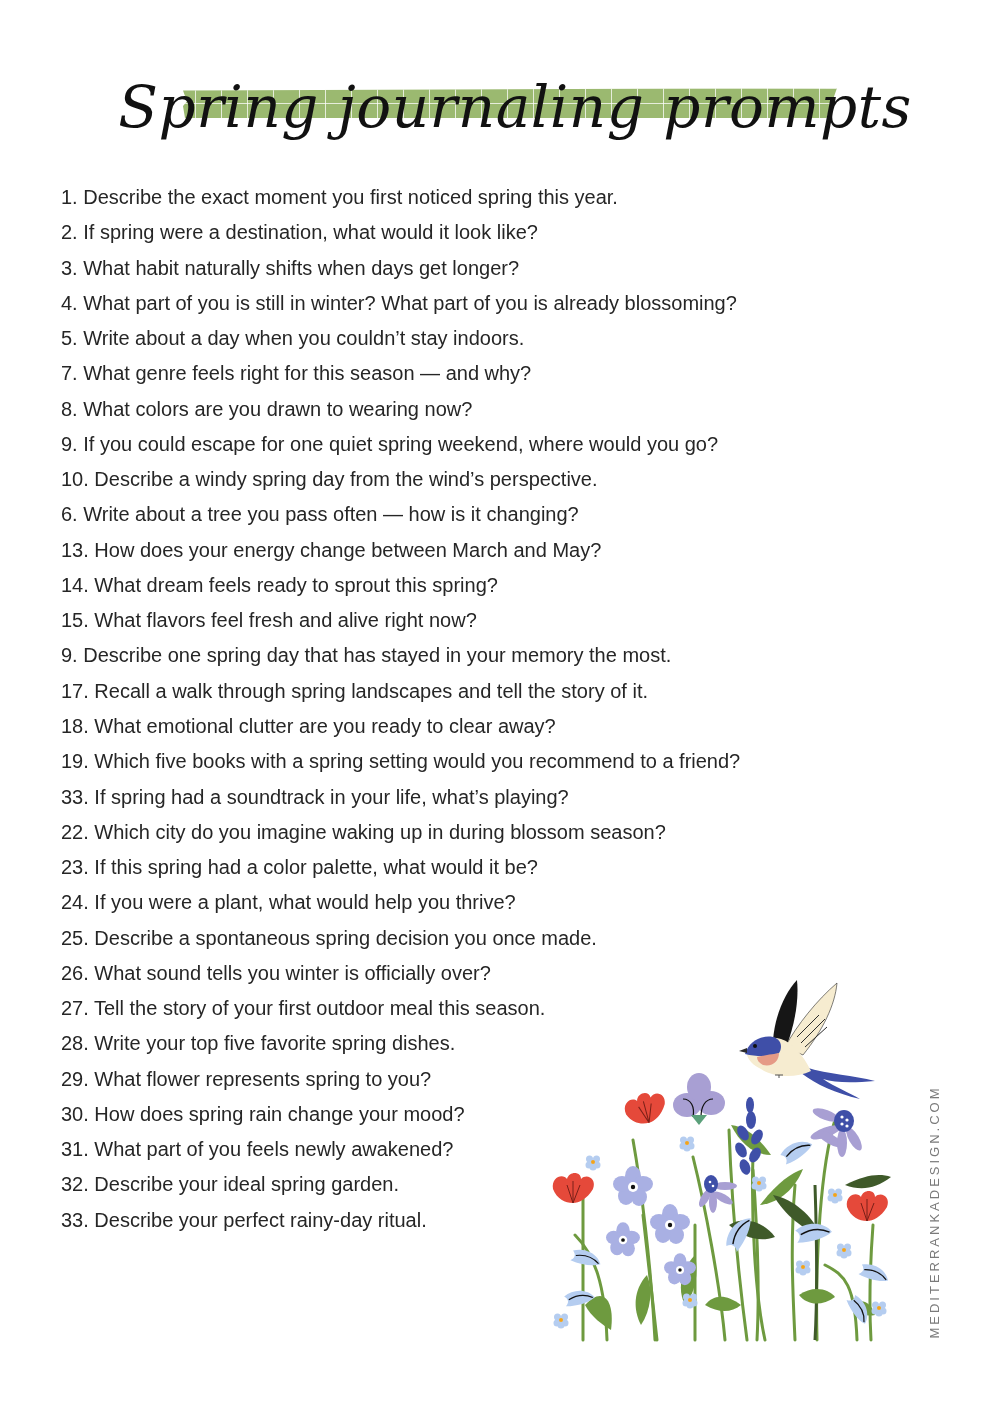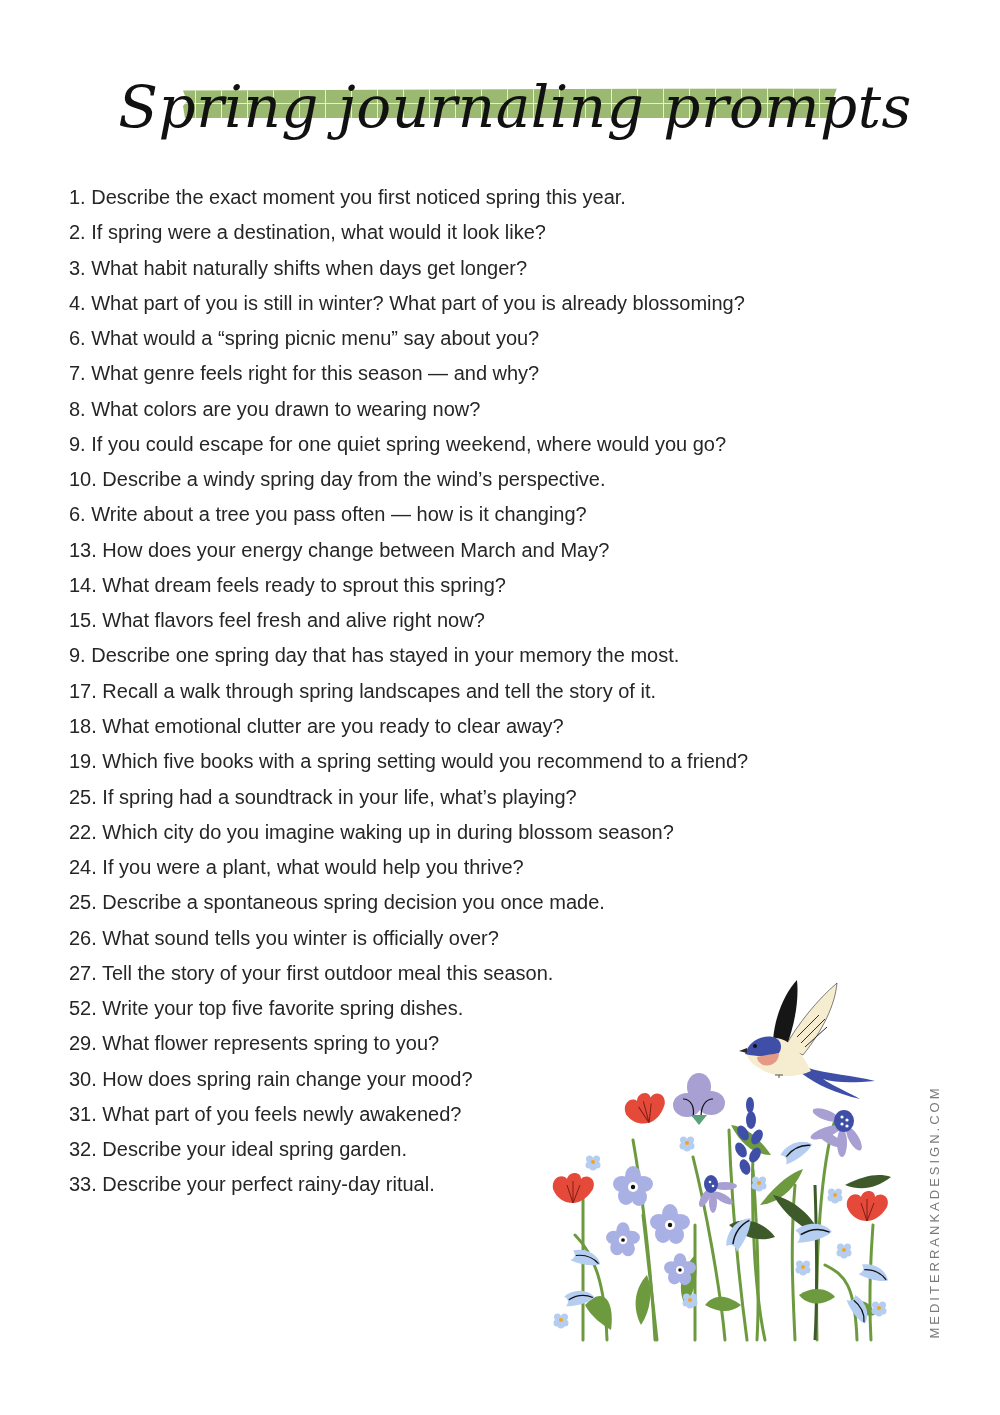"1. Describe the exact moment" .prompt { margin-left: 8px -> none }
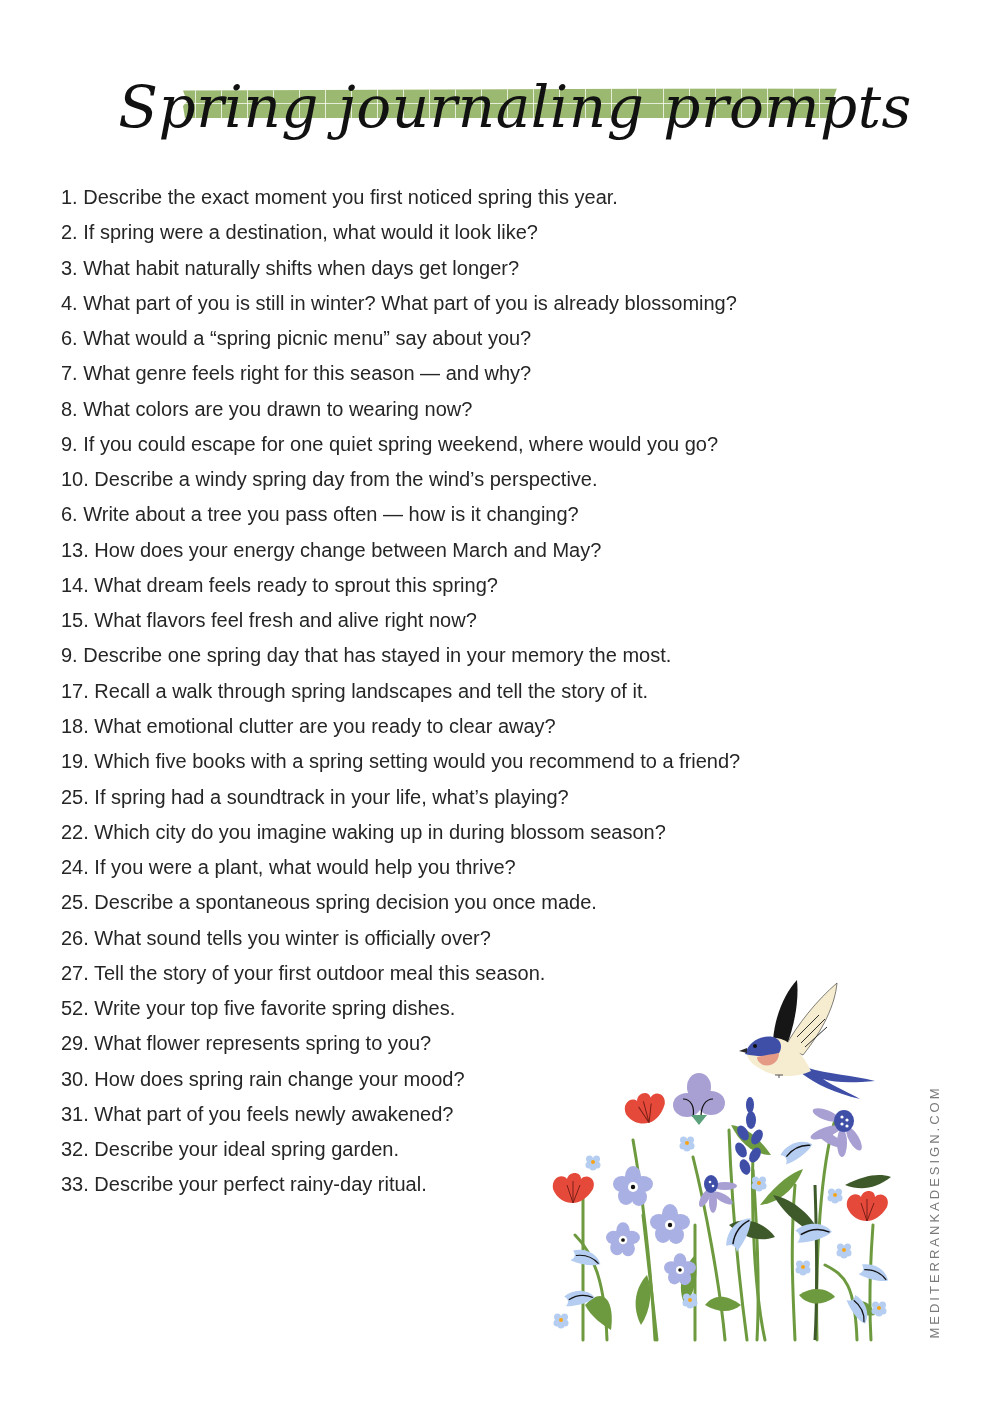"5. Write about a day" li.prompt { html: none -> <li>5. Write about a day when you couldn’t stay indoors.</li> }
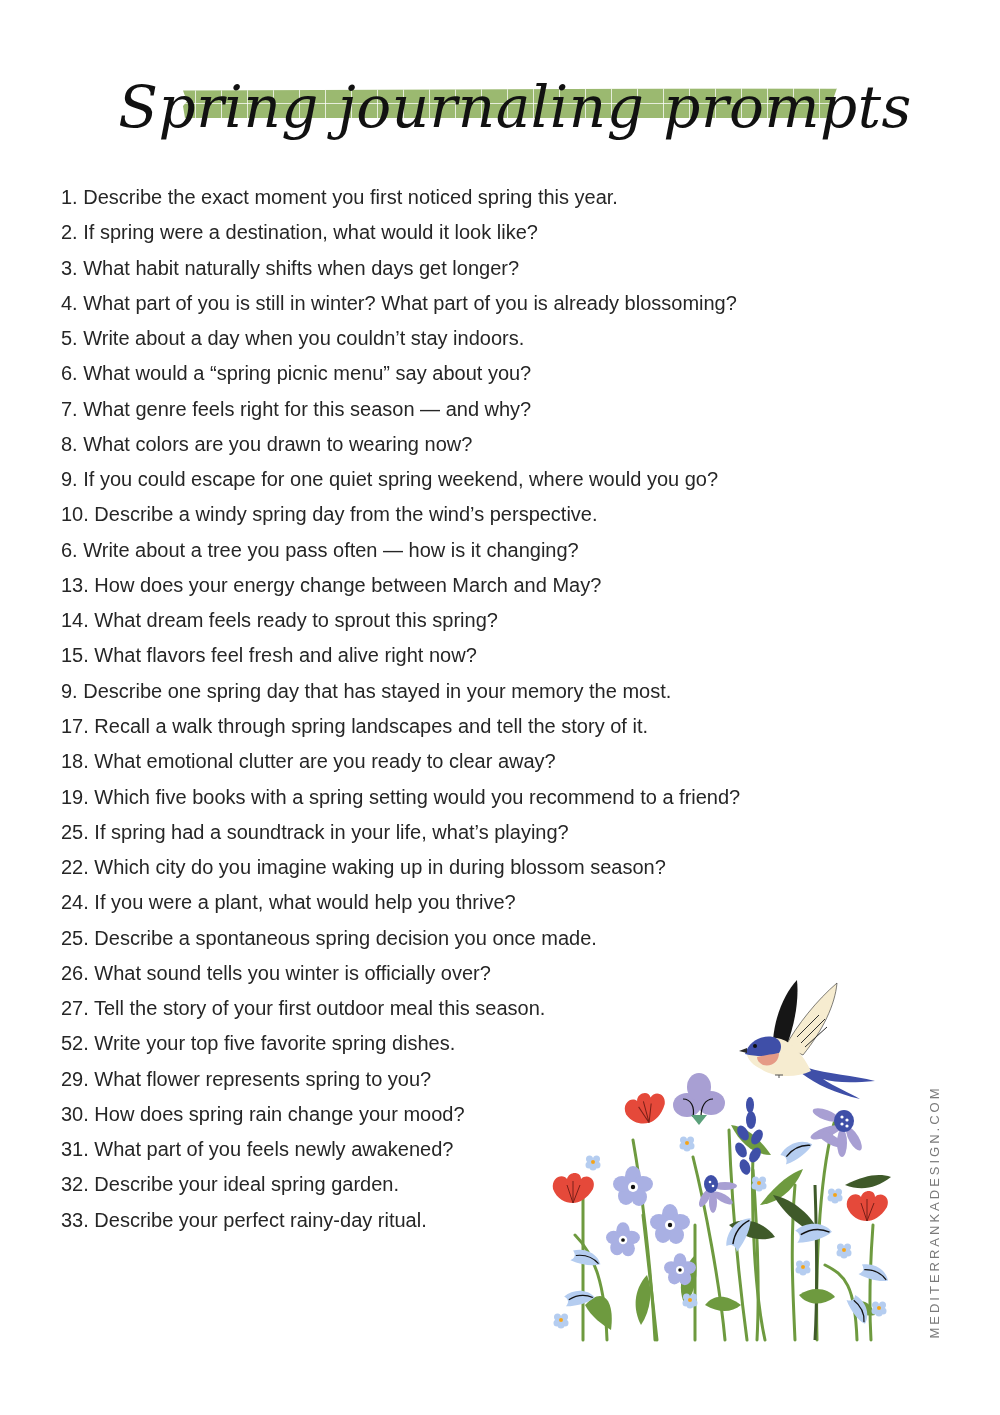"6. What would a “spring" li.prompt { html: <li>6. What would a “spring picnic menu” say about you?</li> -> none }
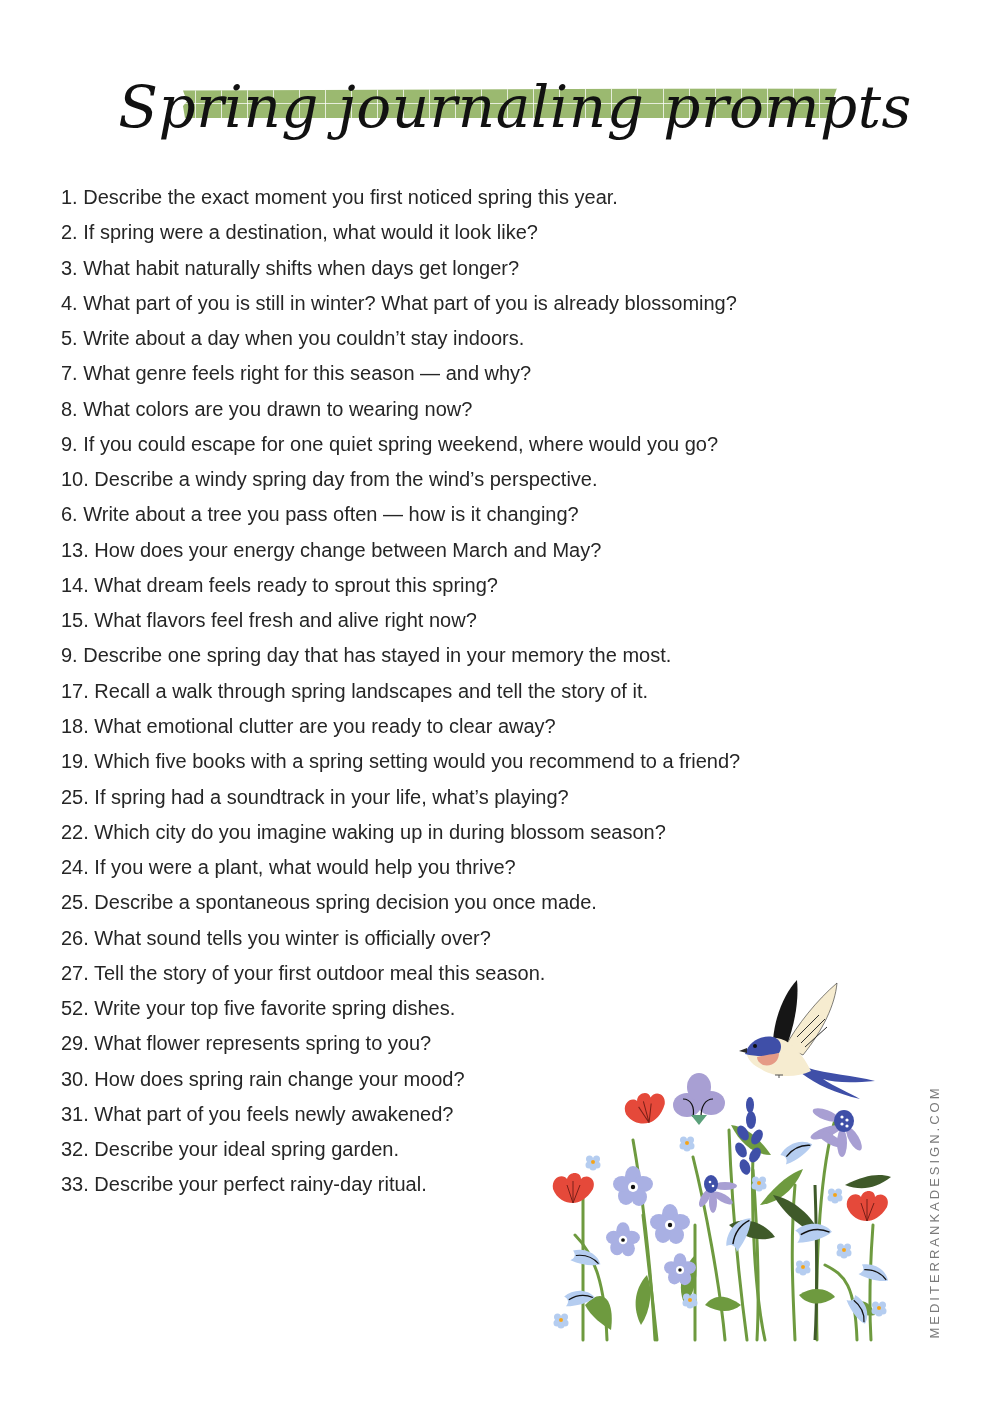"25. If spring had a" li.prompt { text: 25 -> 33 }
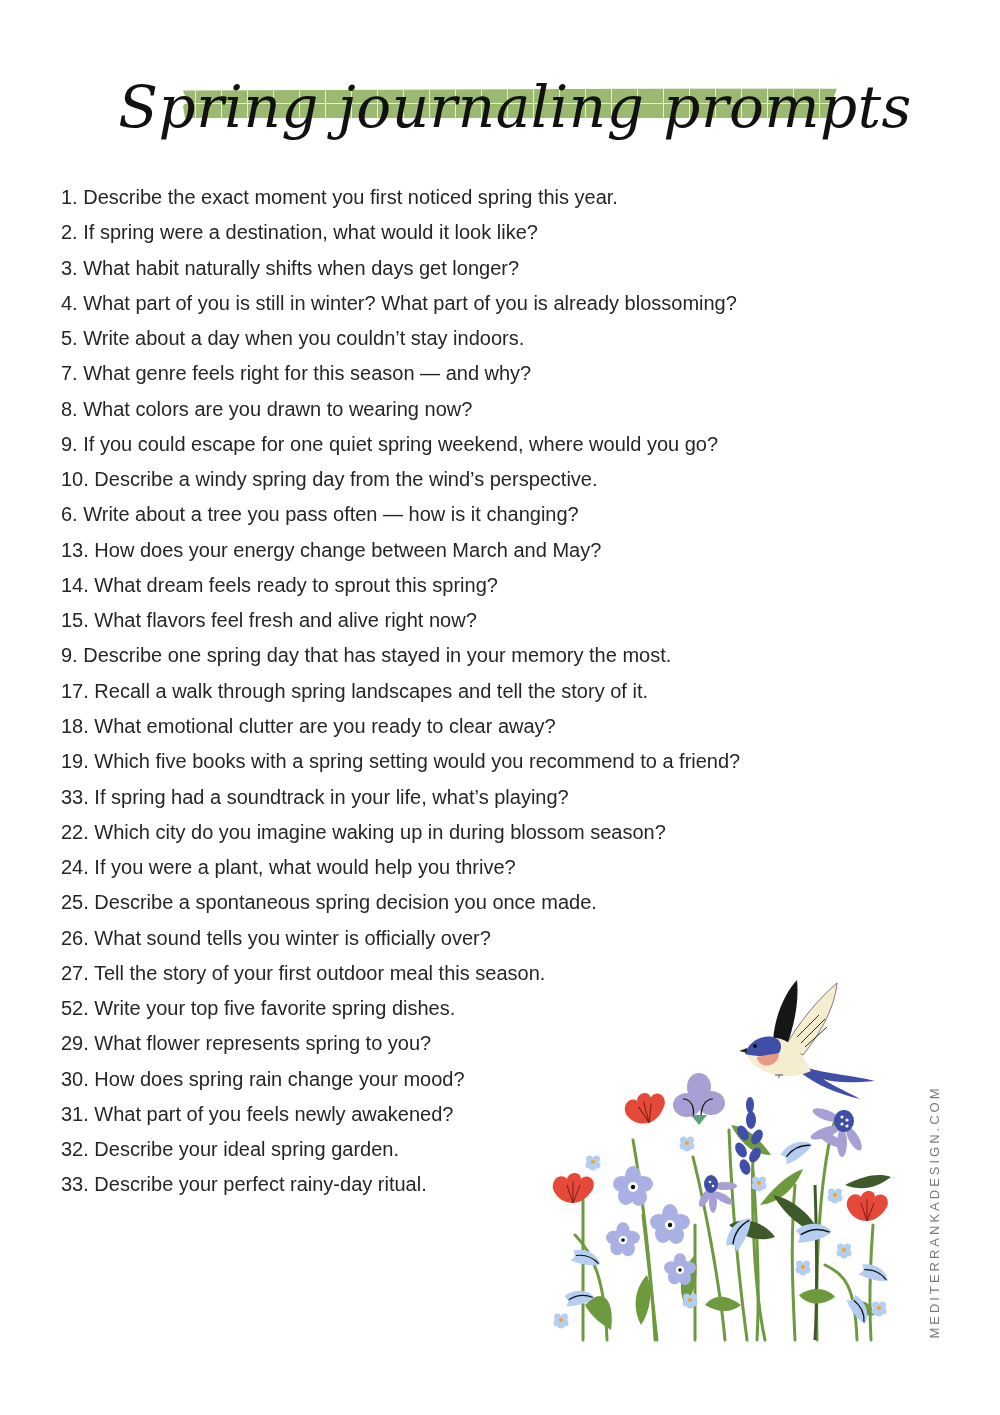"23. If this spring had" li.prompt { html: none -> <li>23. If this spring had a color palette, what would it be?</li> }
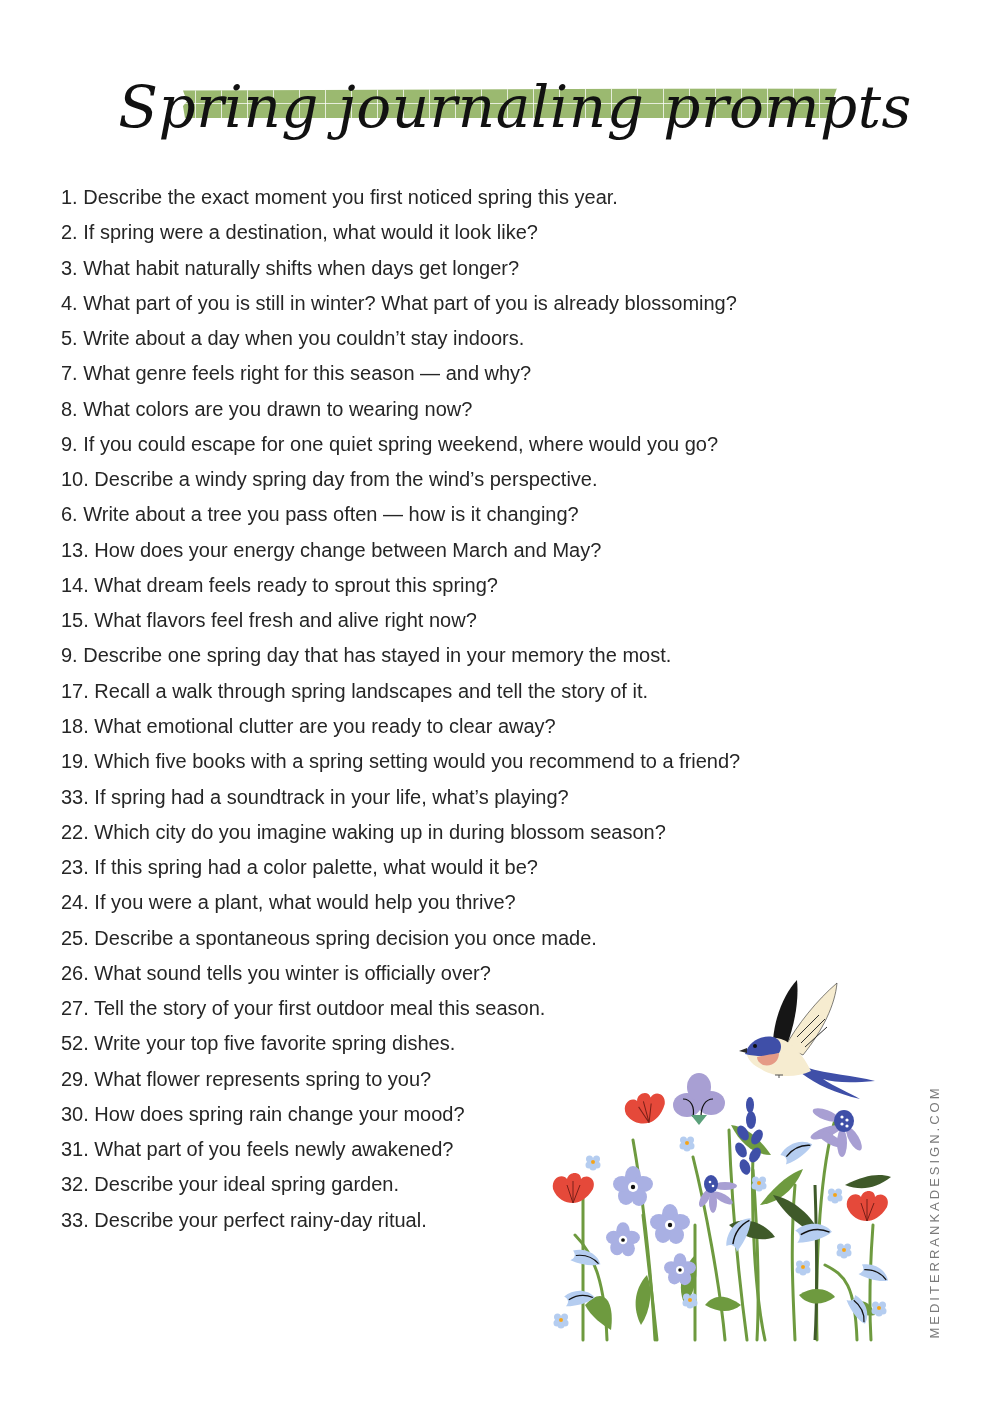"52. Write your top five" li.prompt { text: 52 -> 28 }
